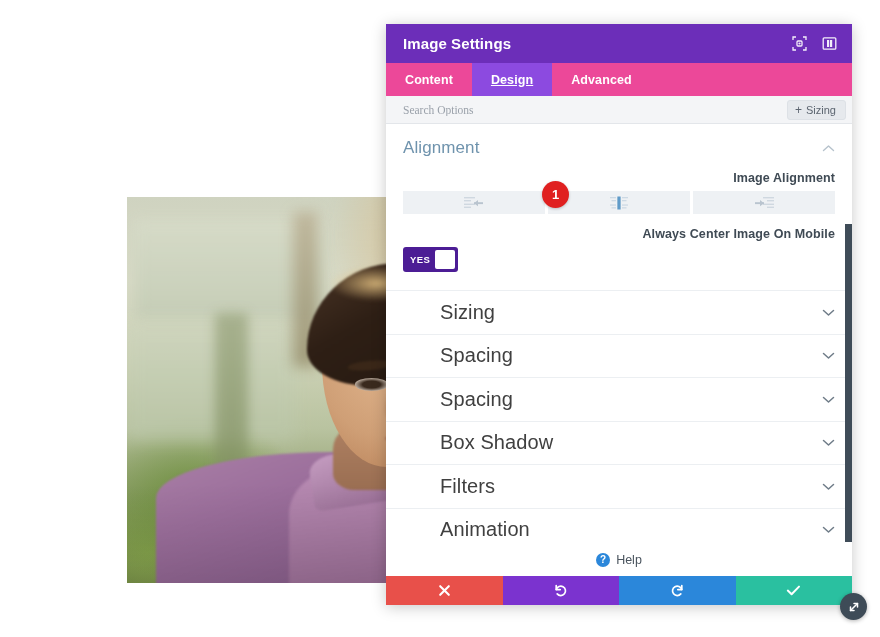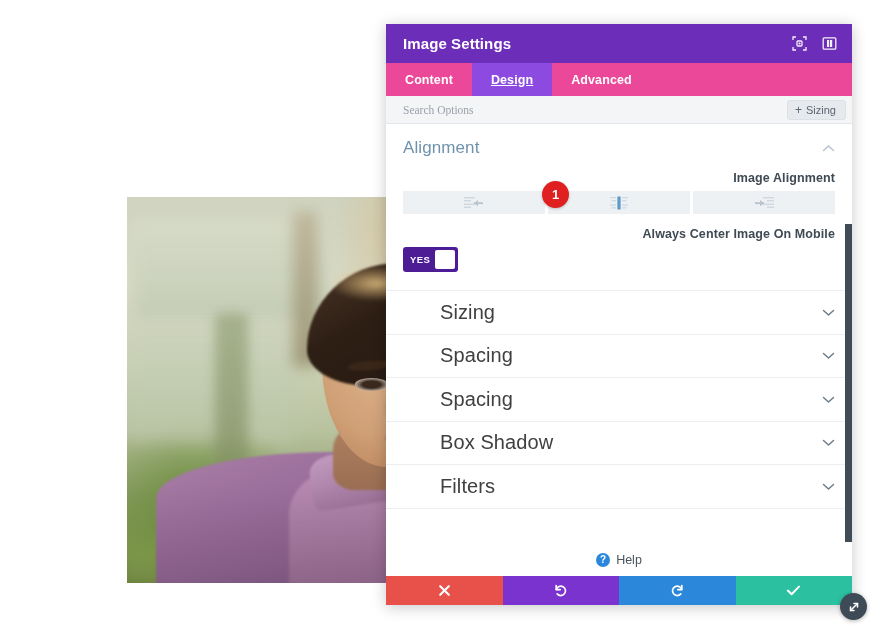"Animation" div.section-row { html: none -> <div> <span>Animation</span> <span> <svg> <path></path> </svg> </span> </div> }
